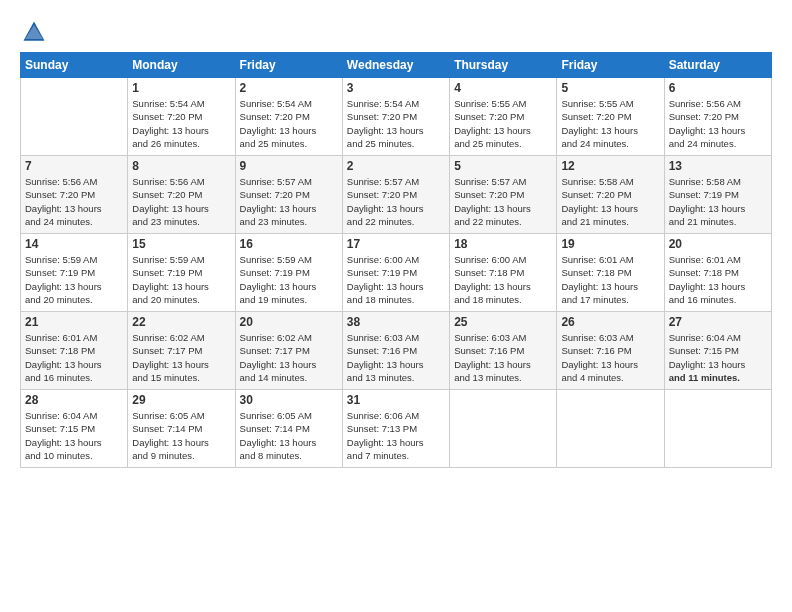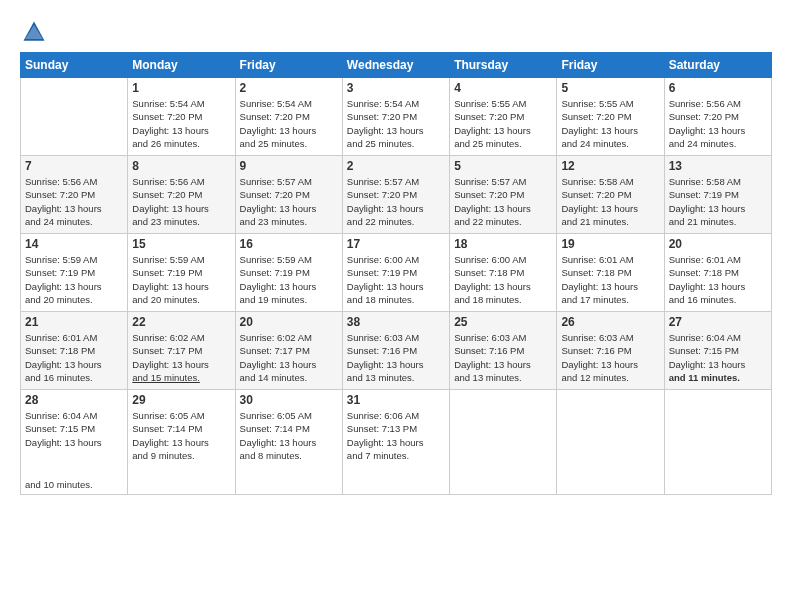"and 15 minutes." span { text-decoration: underline -> none }
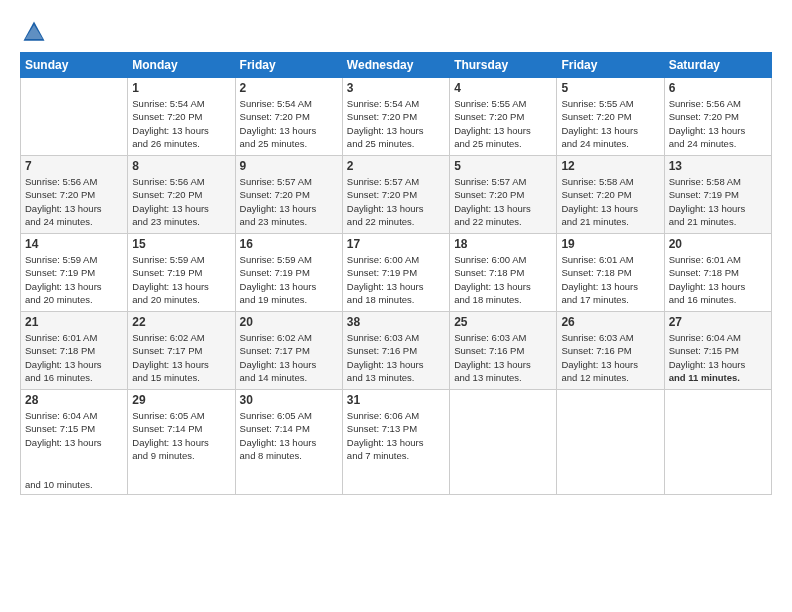"and 12 minutes." span { text: 12 -> 4 }
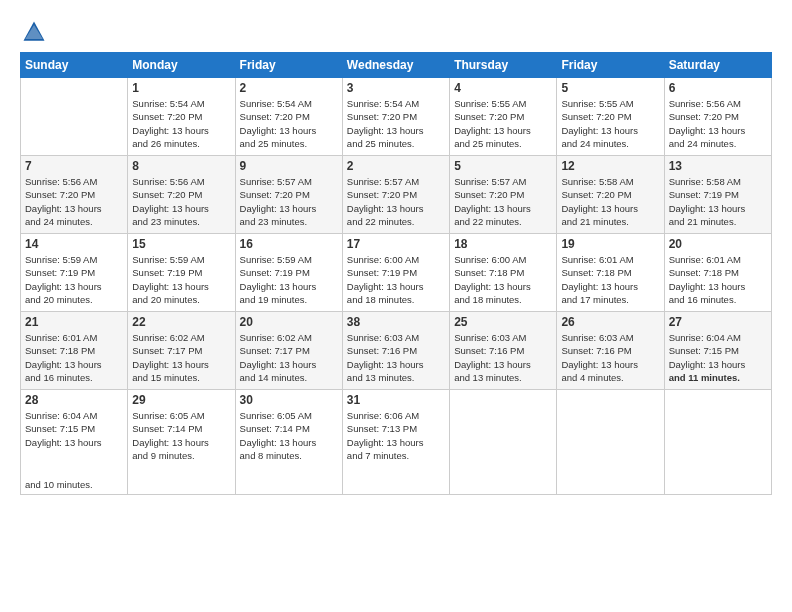"and 10 minutes." span { margin-top: 29px -> none }
